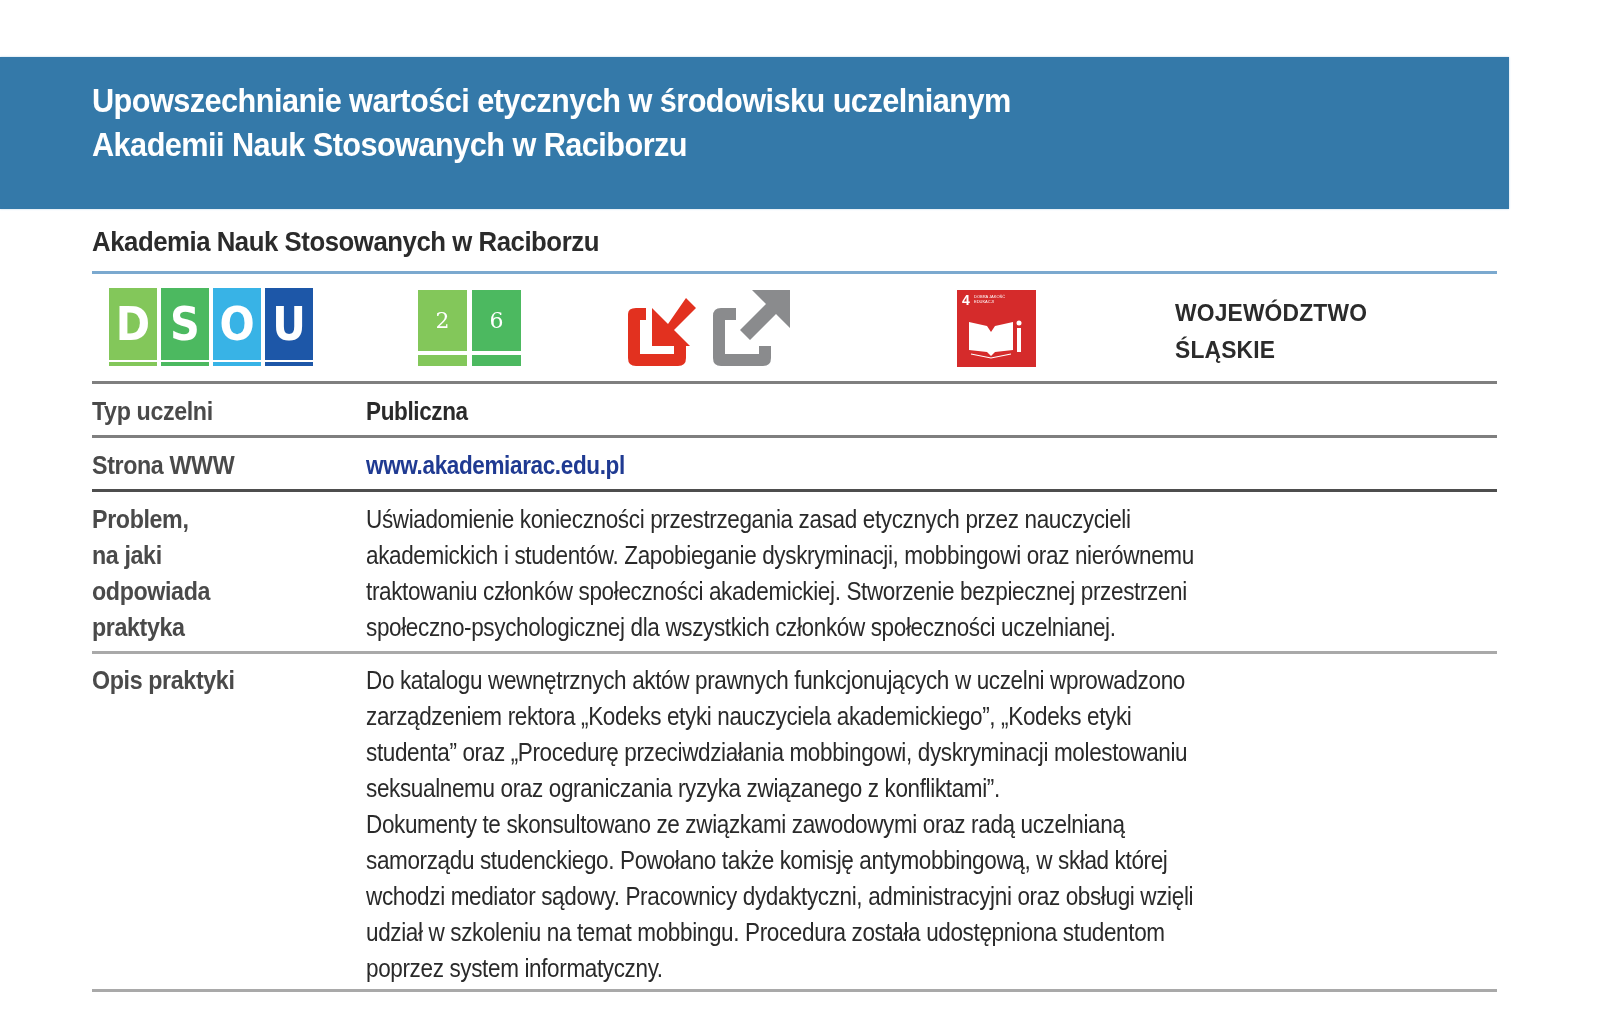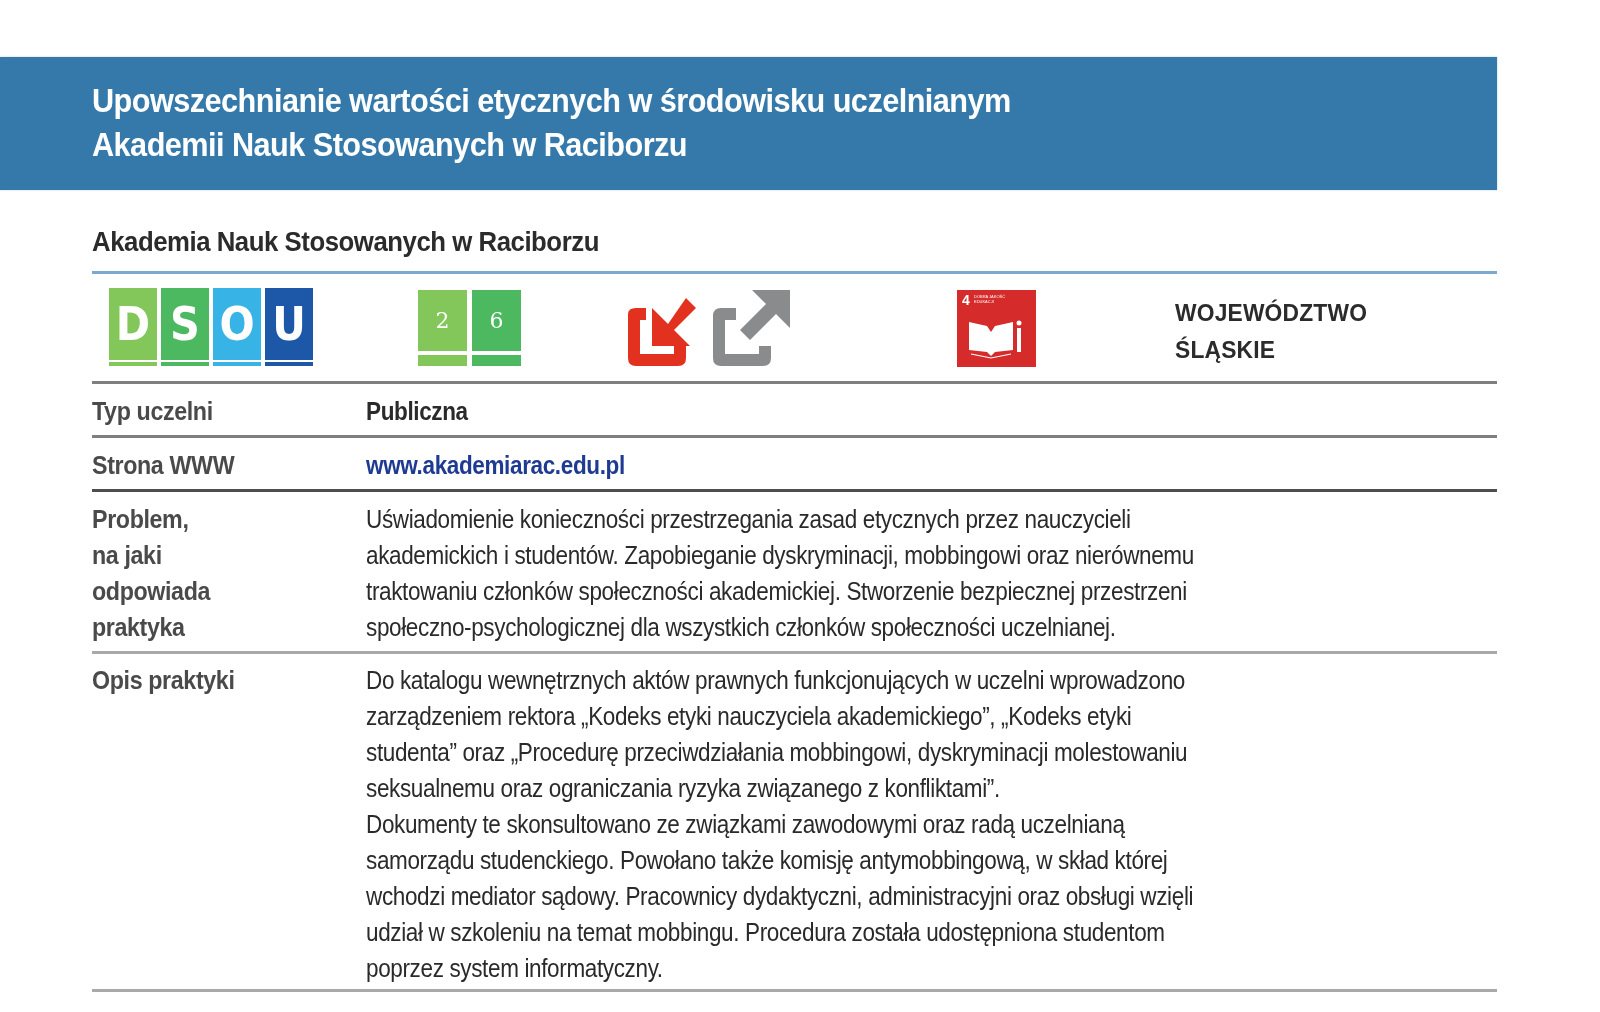"Upowszechnianie wartości etycznych w" .banner { height: 133px -> 152px; padding-left: none -> 12px }
